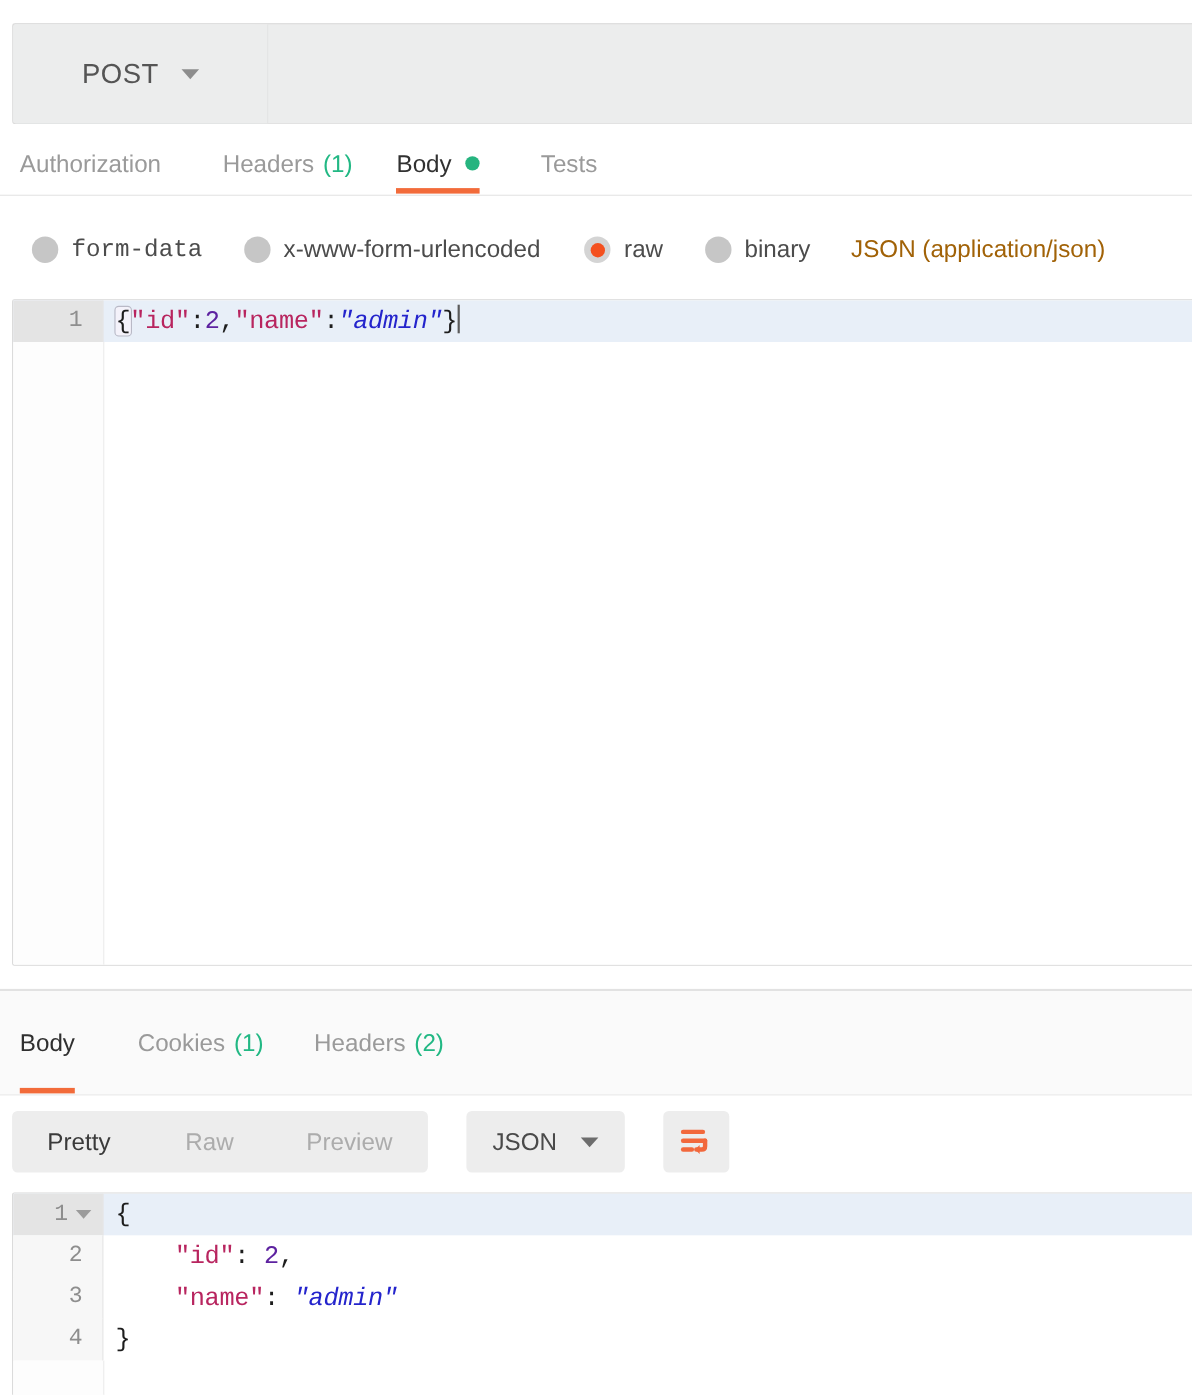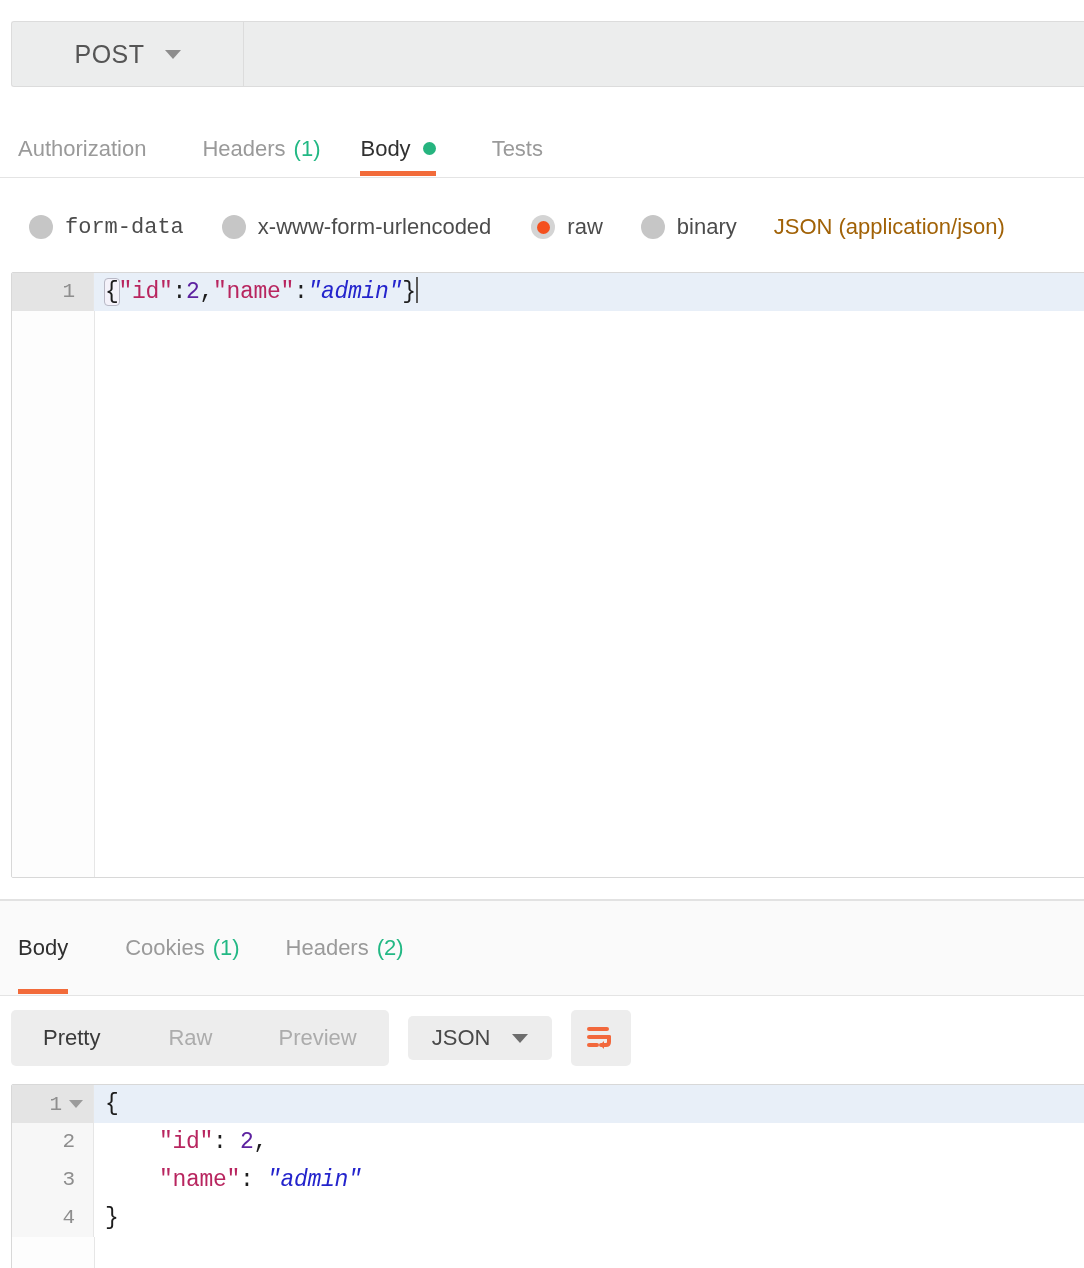"POST" .url-bar { height: 66px -> 92px }
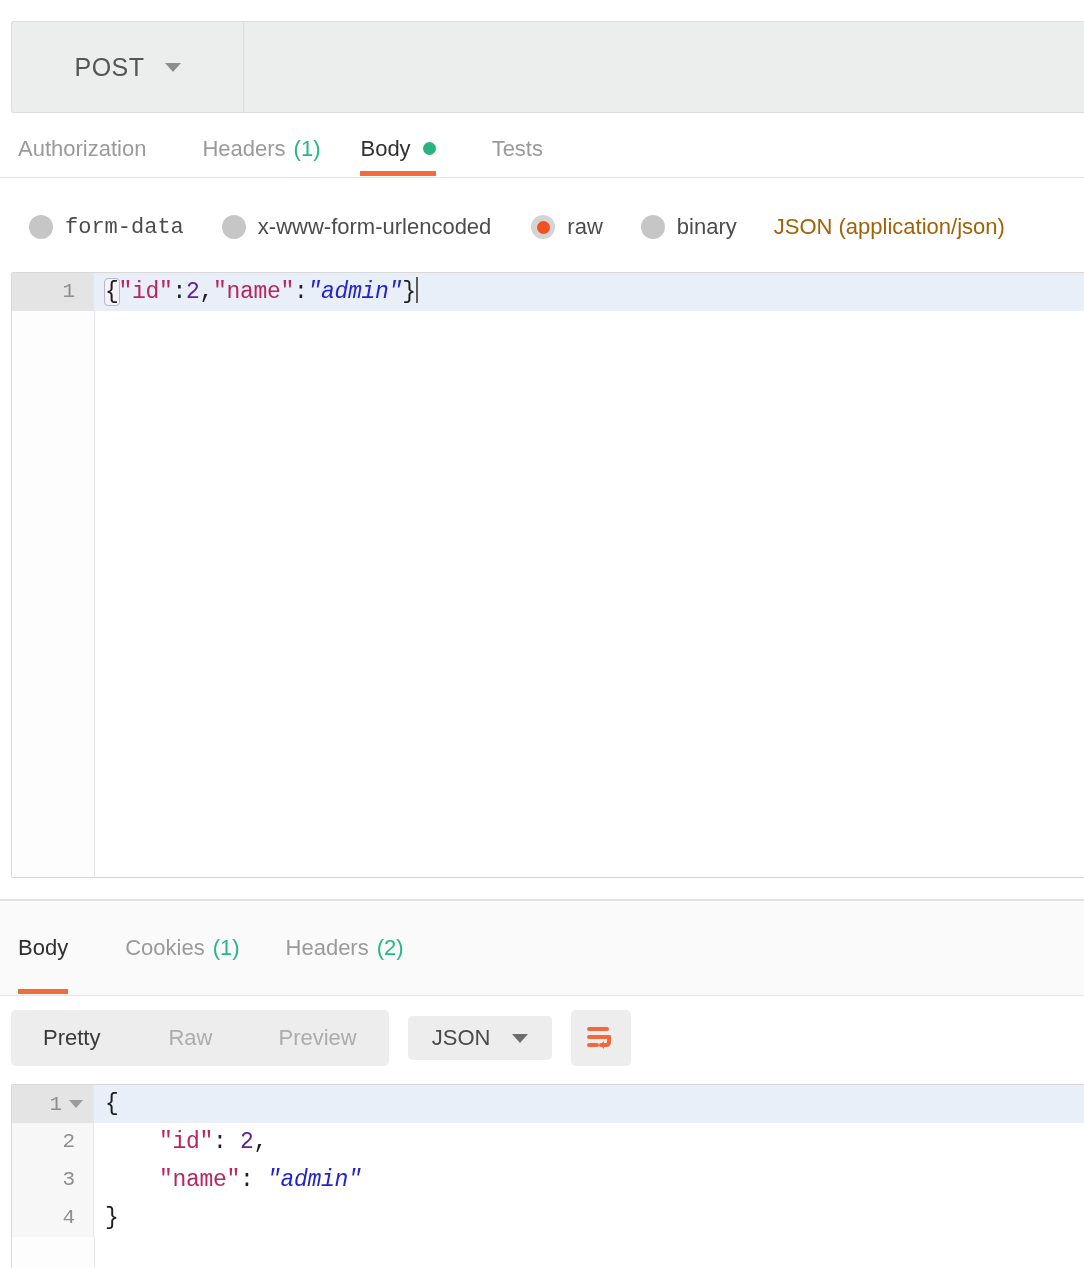"Pretty" .res-toolbar { gap: none -> 16px }
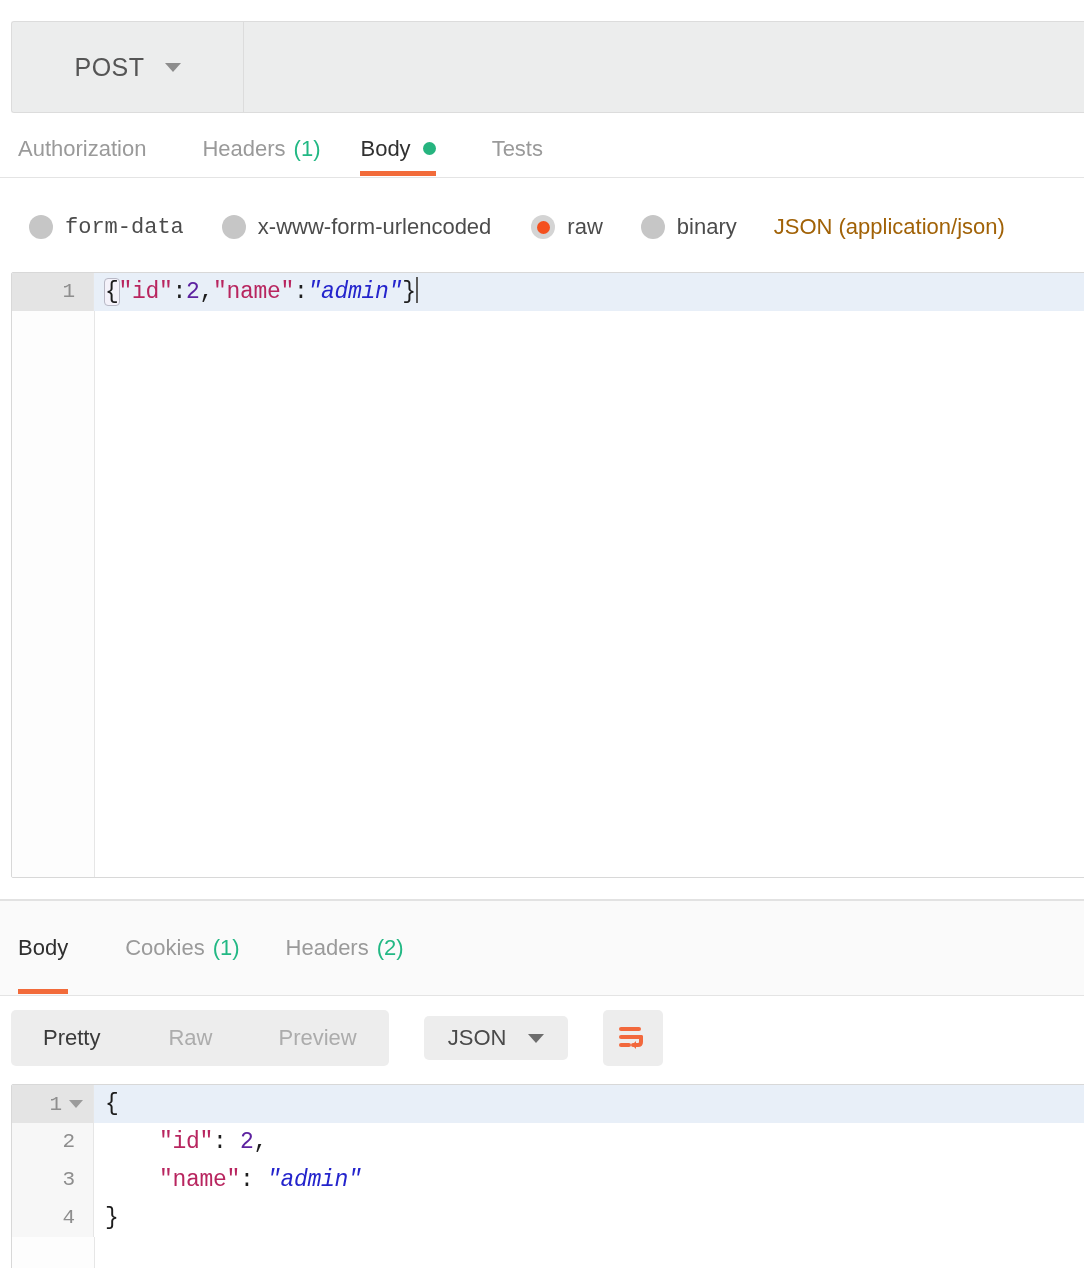"JSON" .format-select { height: 44px -> 56px }
